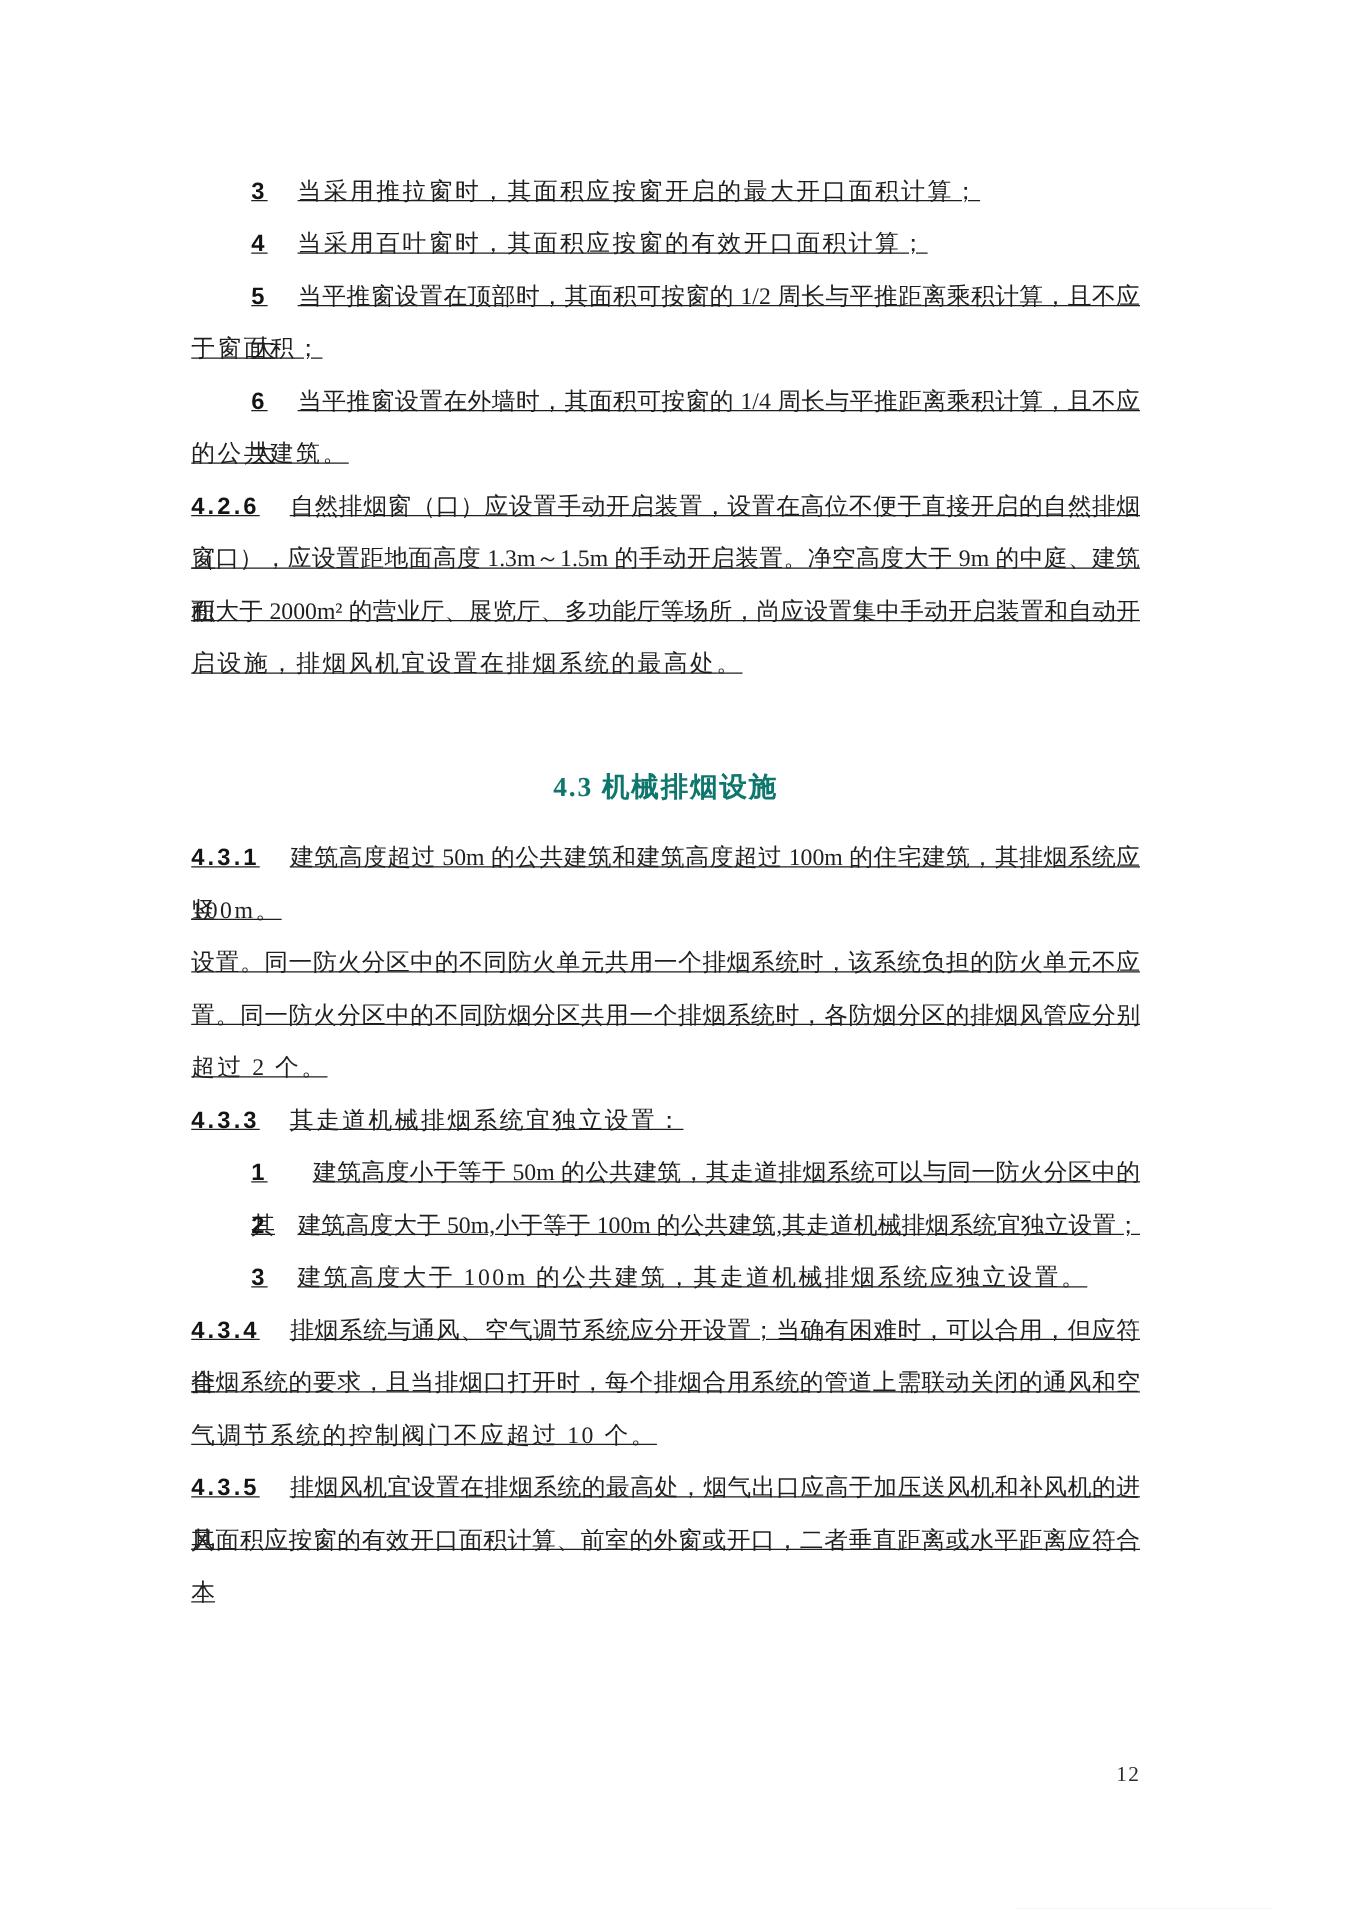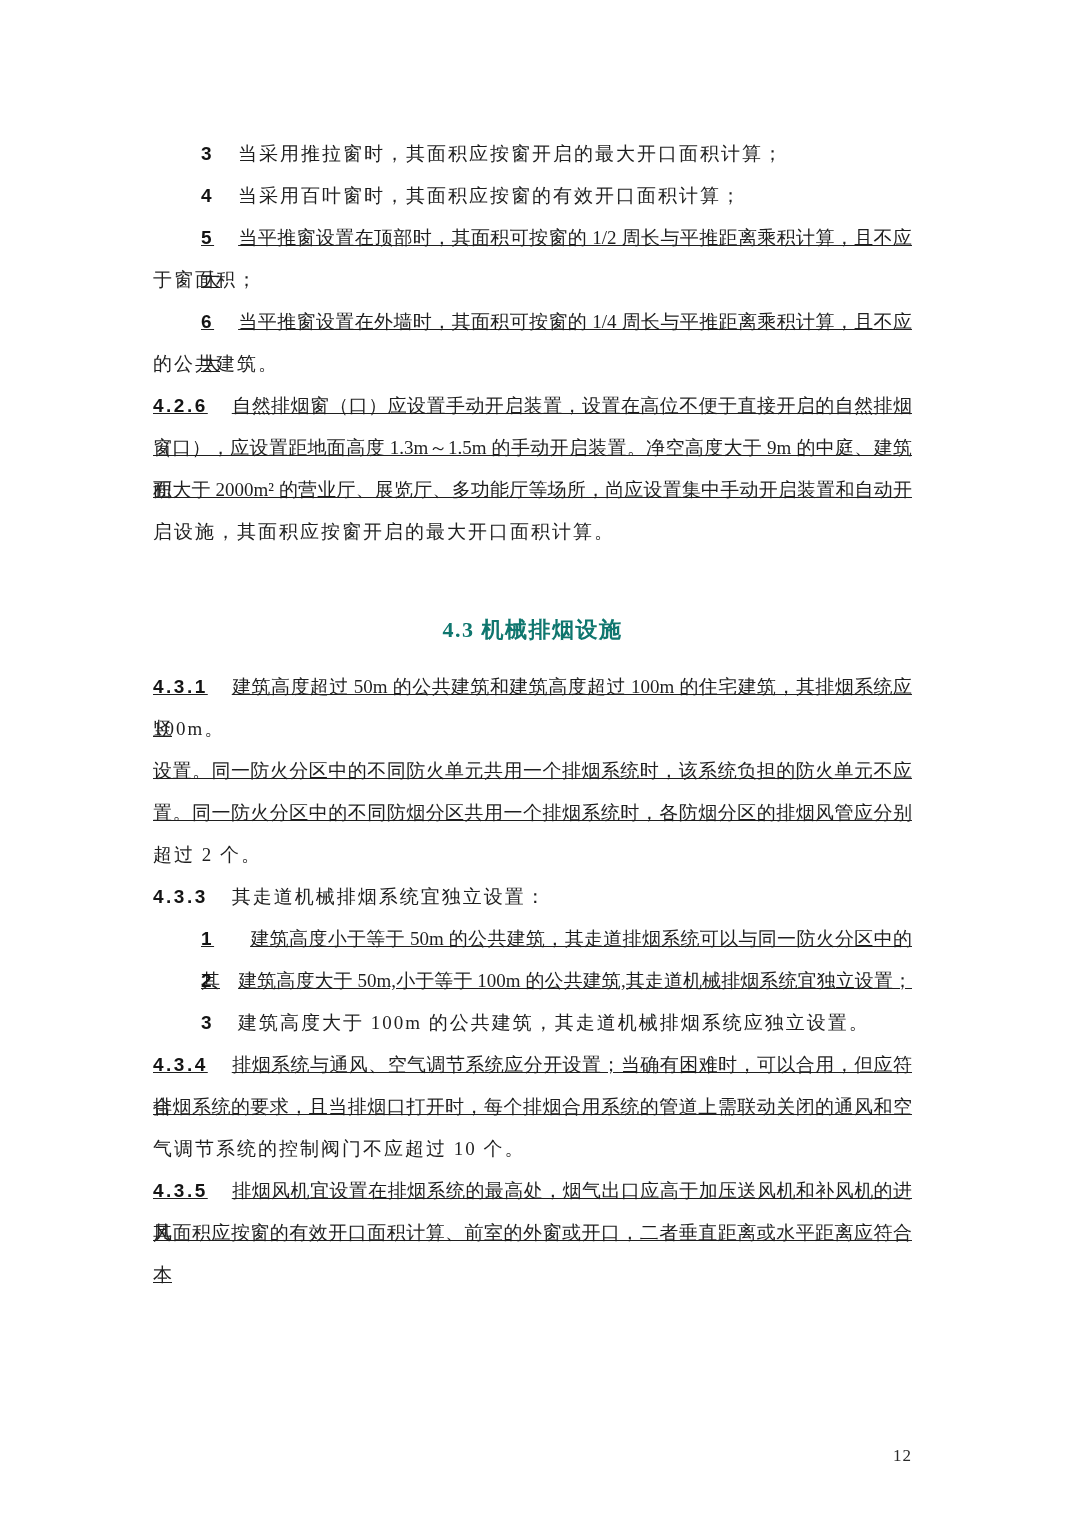"3 当采用推拉窗时，其面积应按窗开启的最大开口面积计算；" .l { text-decoration: none -> underline }
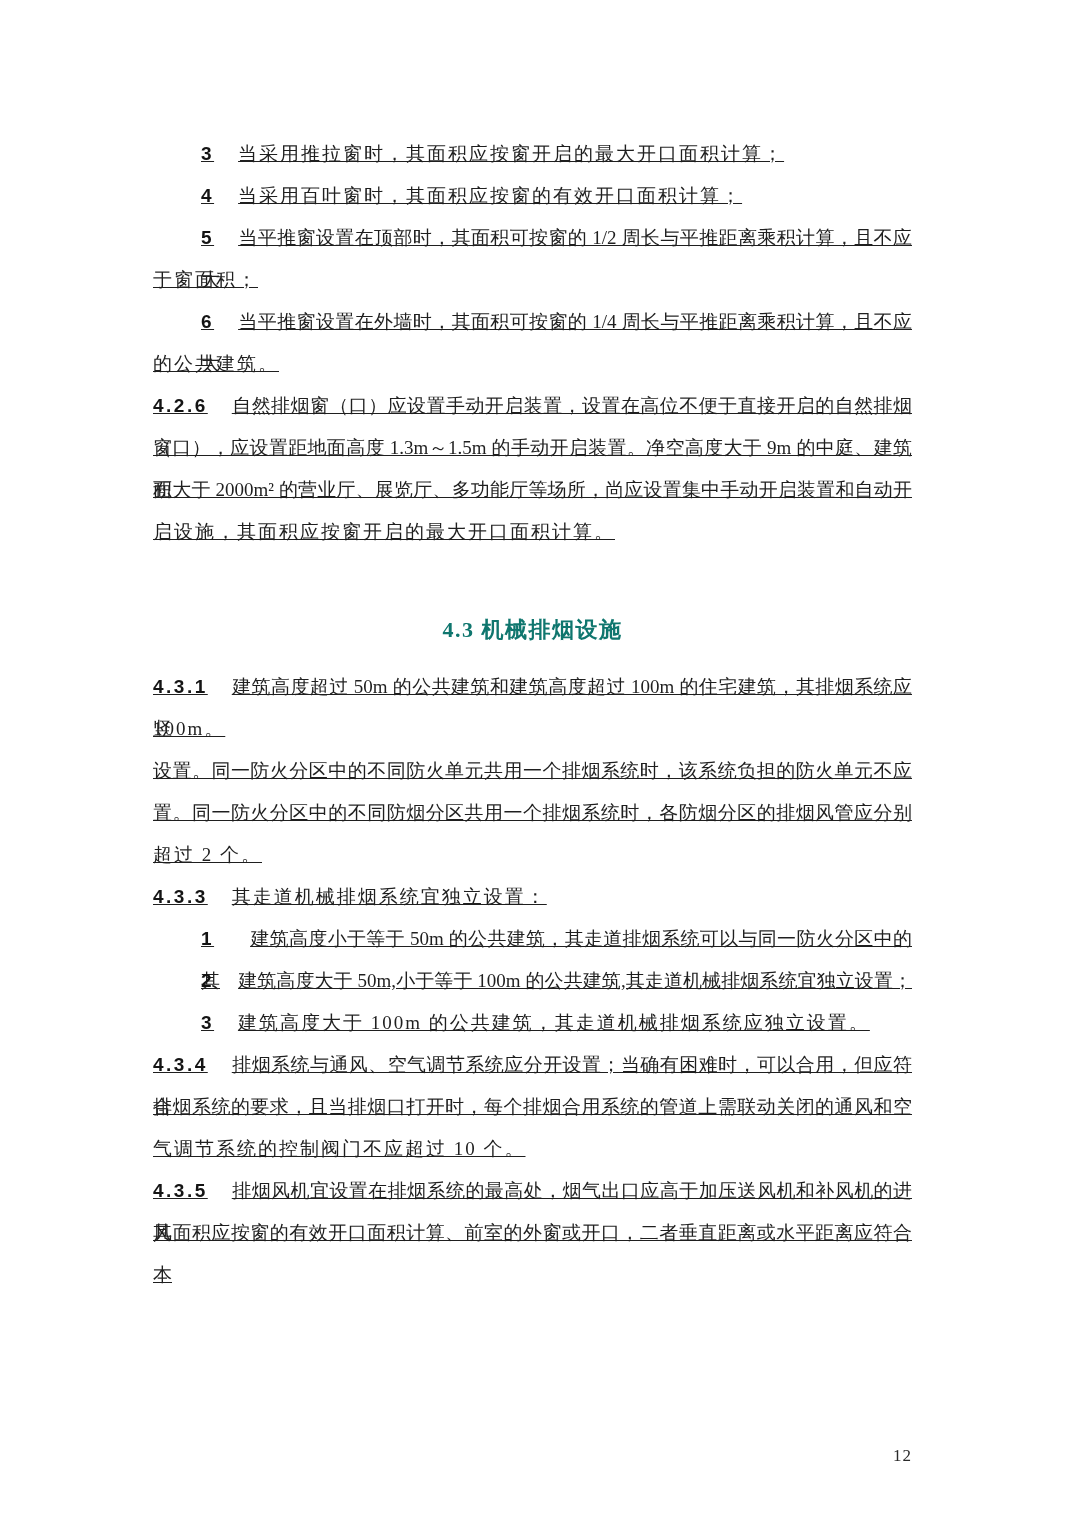"启设施，其面积应按窗开启的最大开口面积计算。" span { text: 其面积应按窗开启的最大开口面积计算 -> 排烟风机宜设置在排烟系统的最高处 }
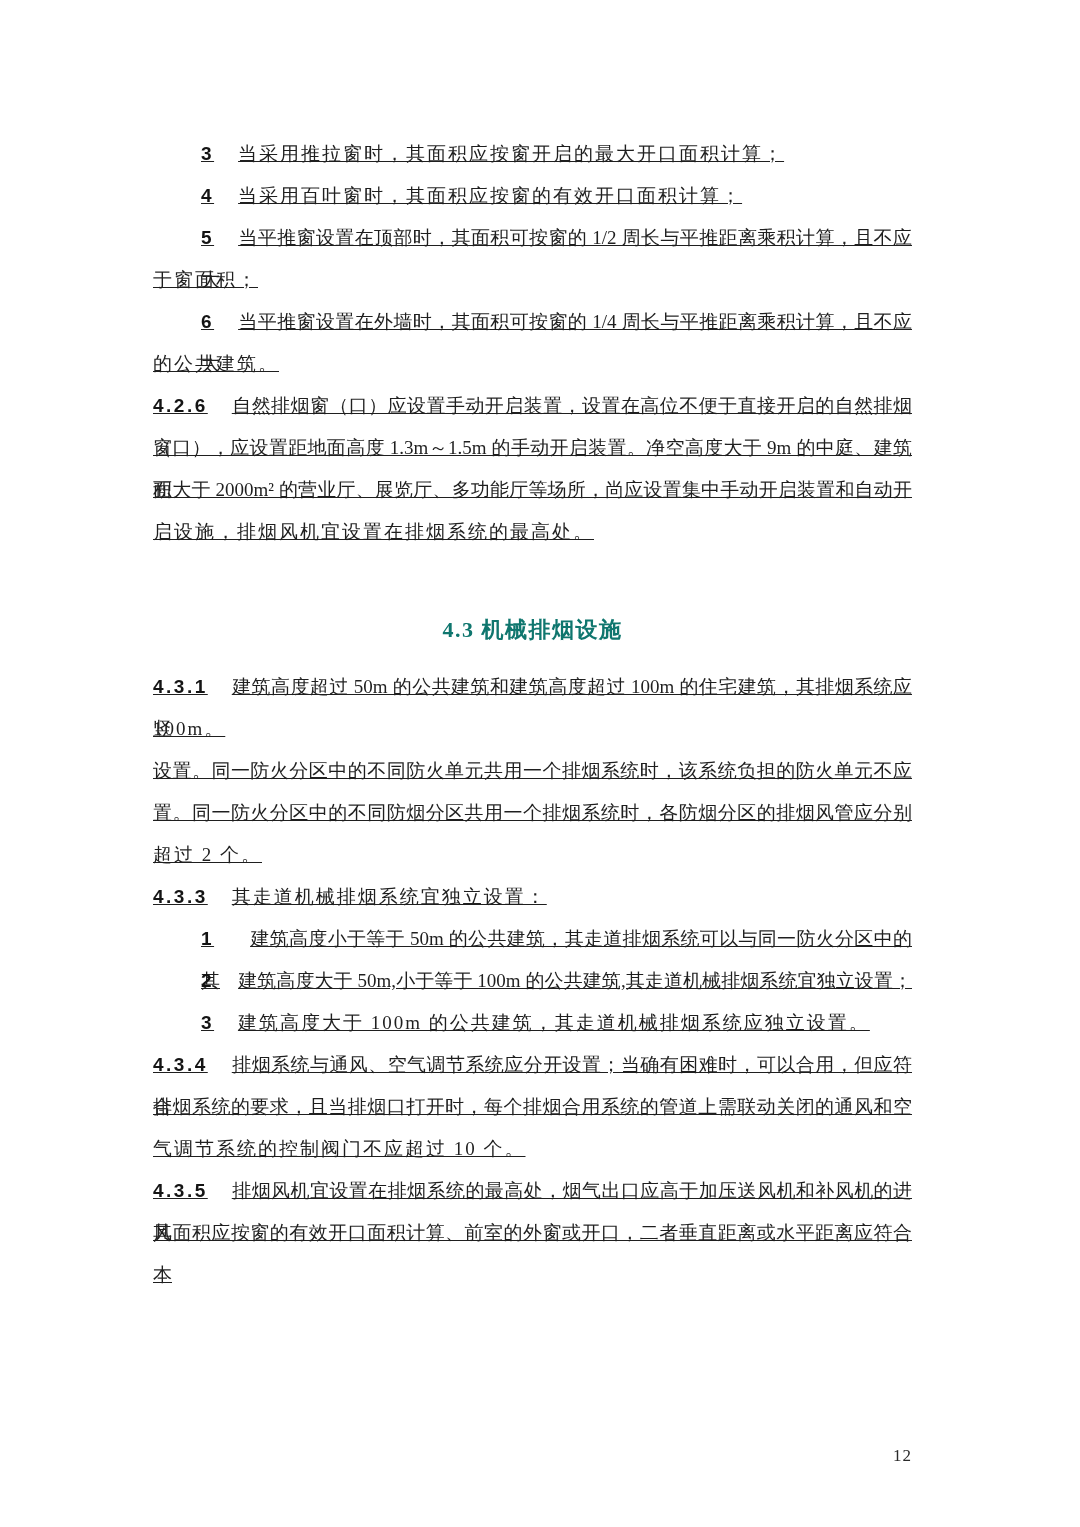"12" .pagenum { top: 1444px -> 1408px }
